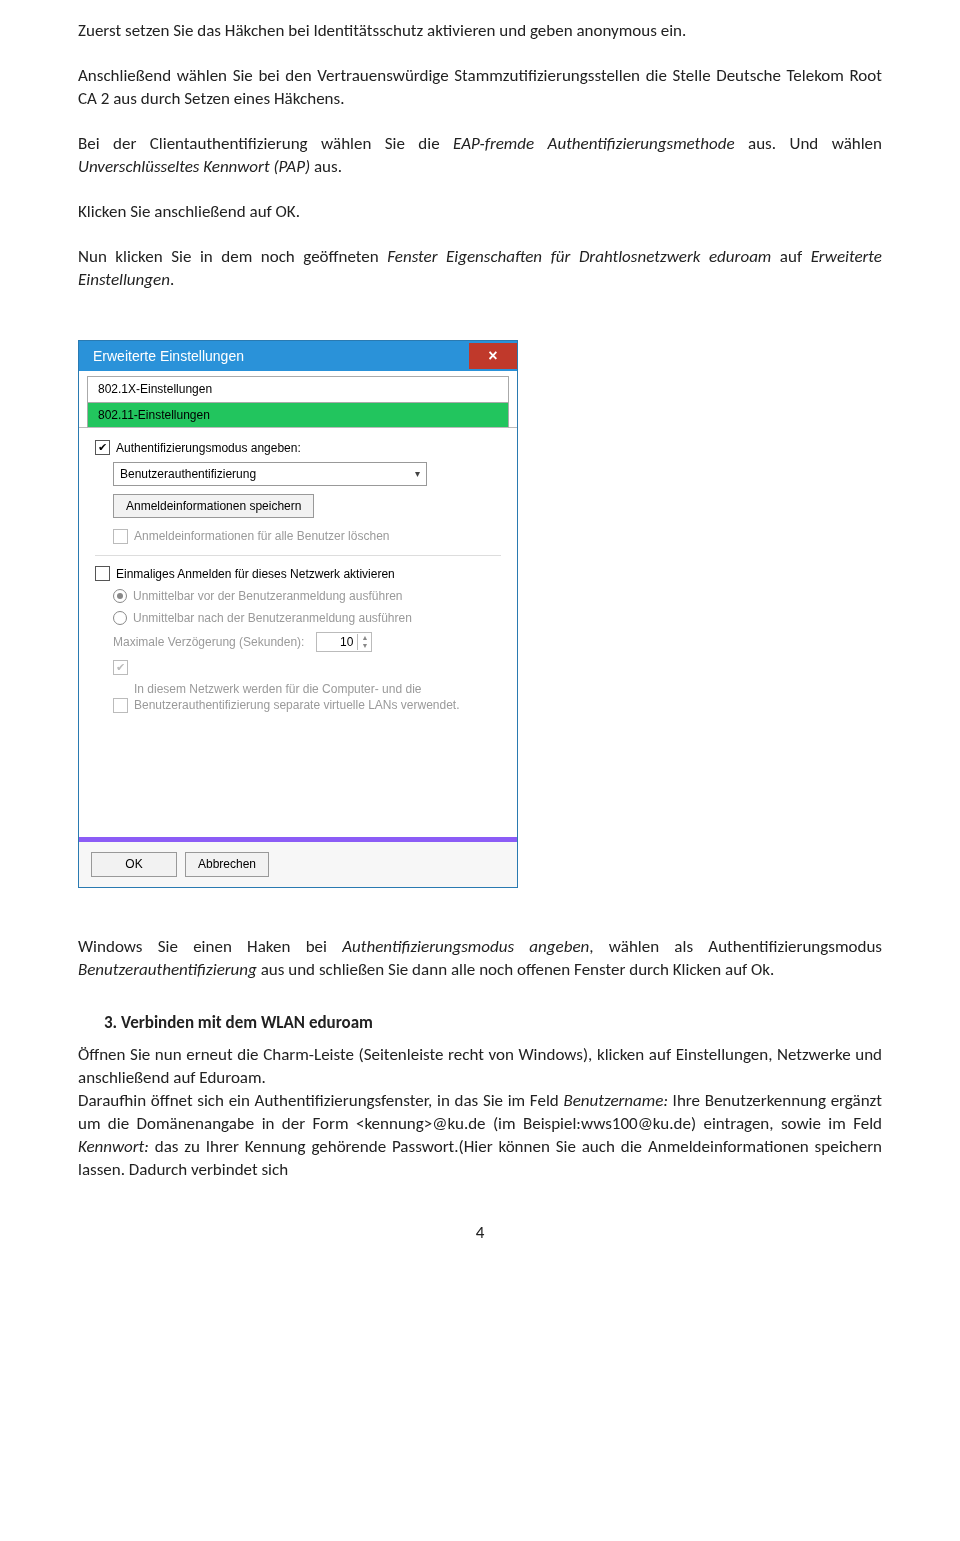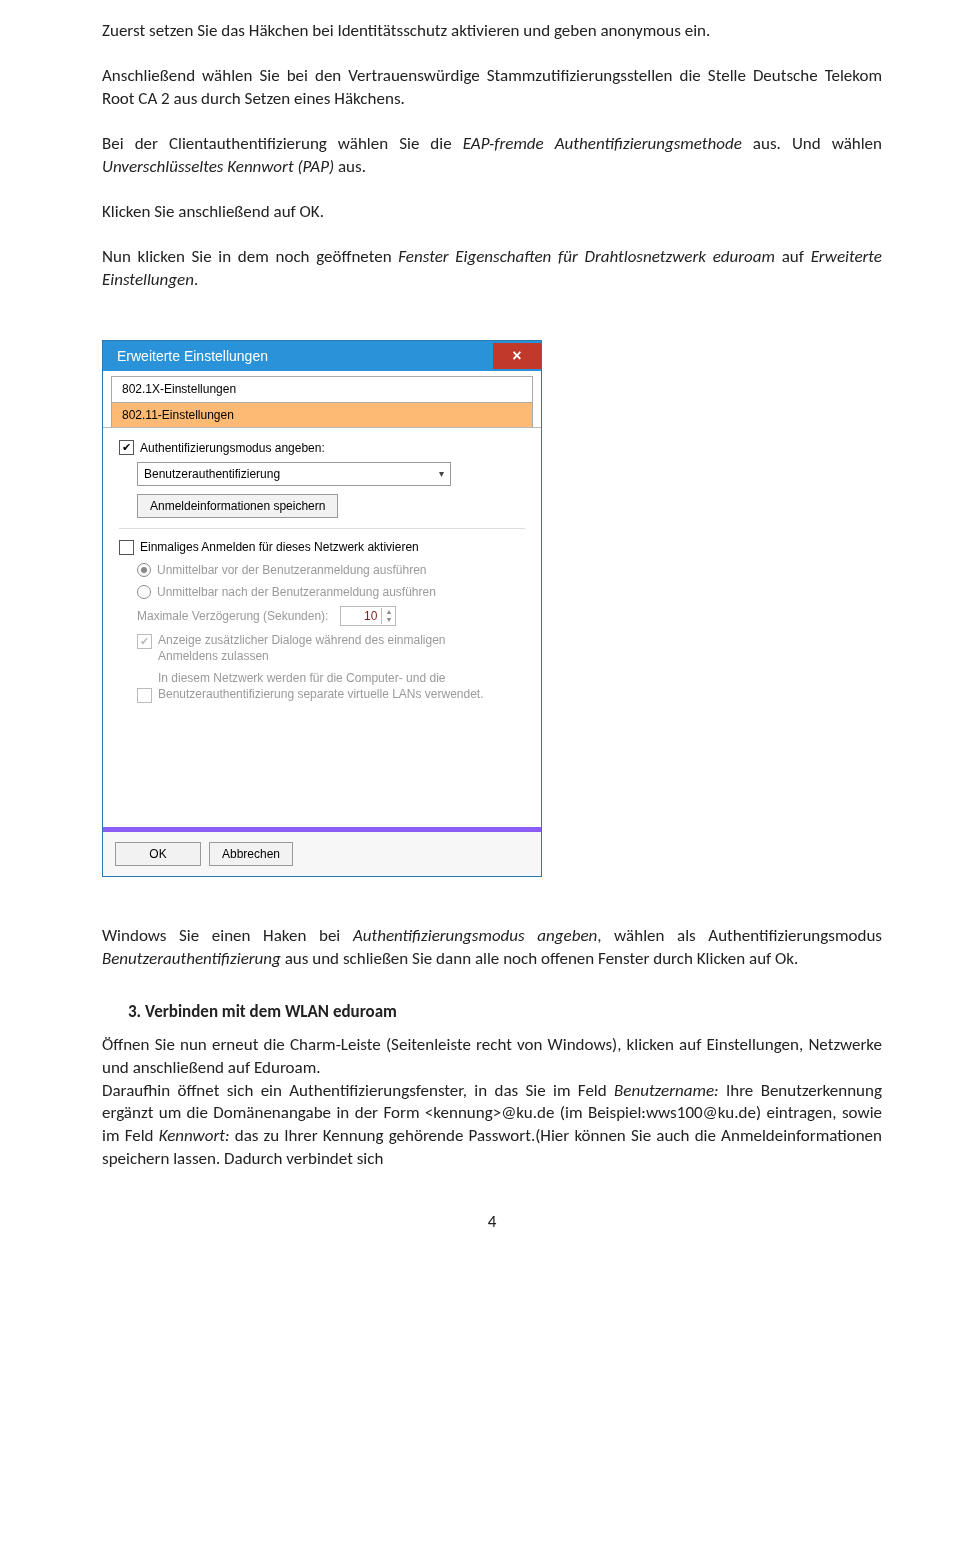"Zuerst setzen Sie das Häkchen" .page { padding: 20px 78px 40px 102px -> 20px 78px 40px 78px }
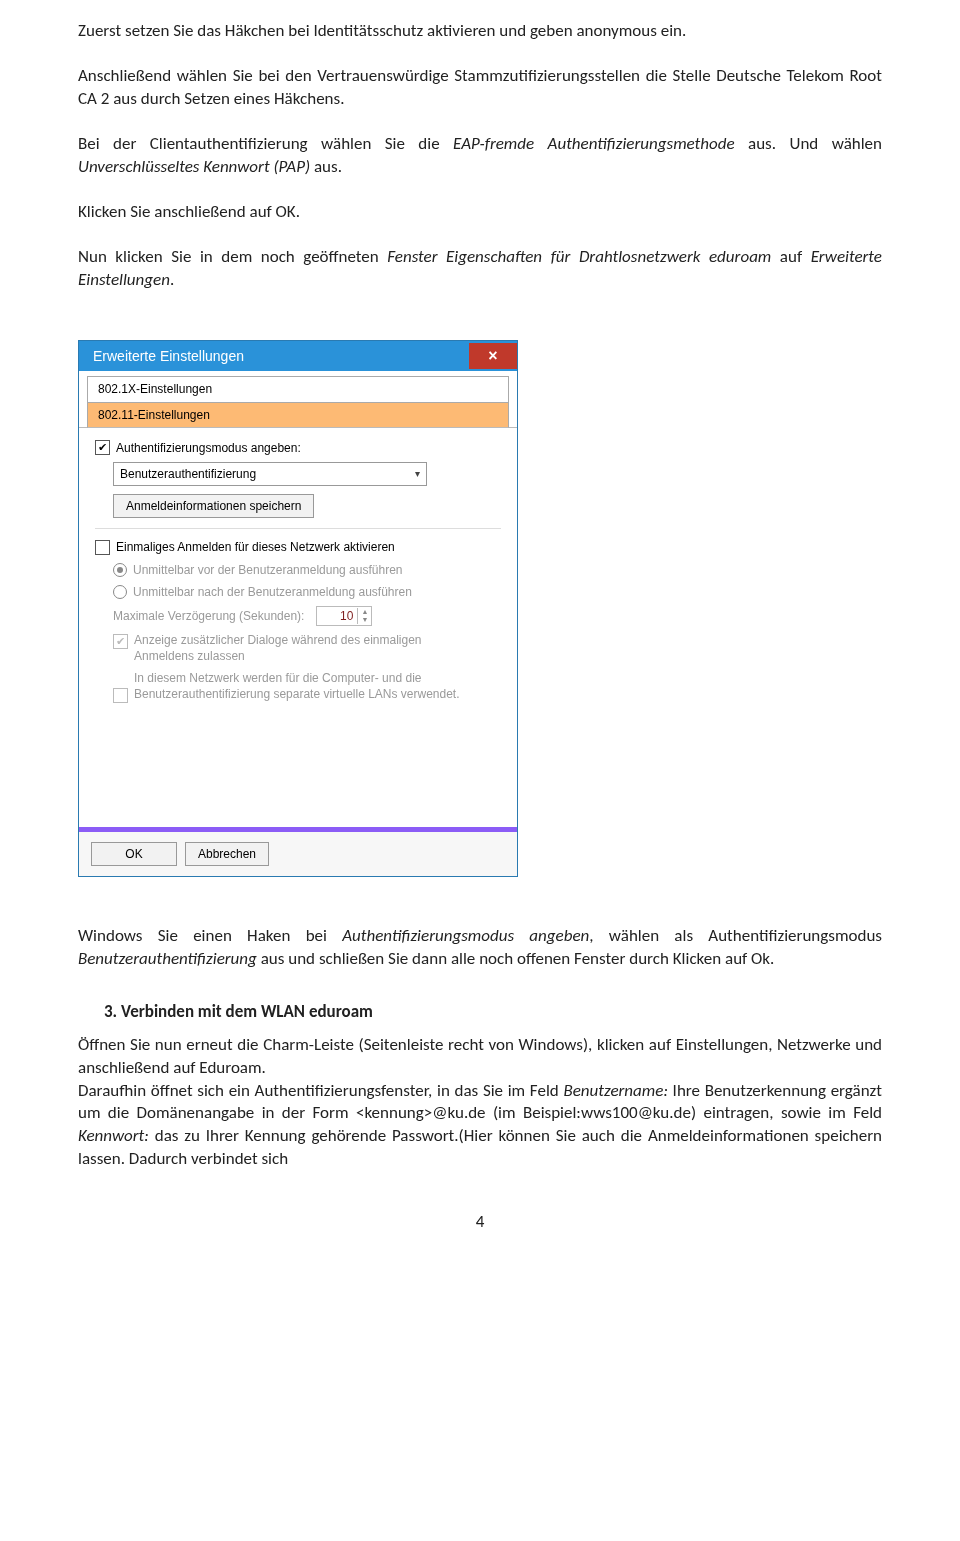"802.11-Einstellungen" .tab.inactive { background: #fdba74 -> #22c55e }
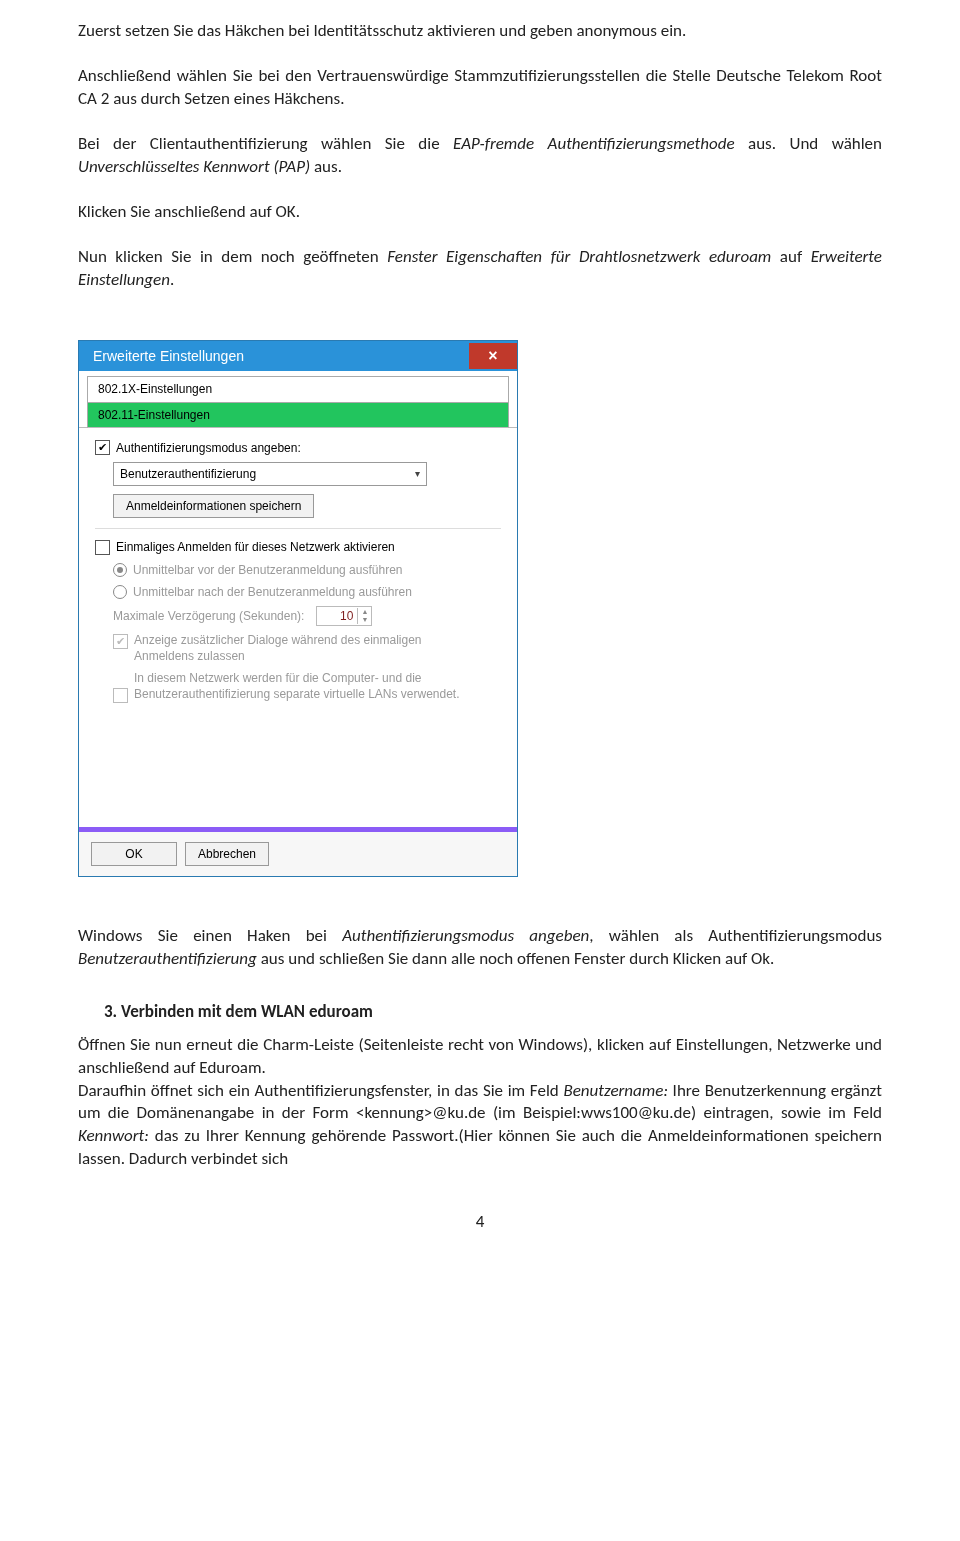"Anmeldeinformationen für alle Benutzer" div.row { html: none -> <div> <span></span> <span>Anmeldeinformationen für alle Benutzer löschen</span> </div> }
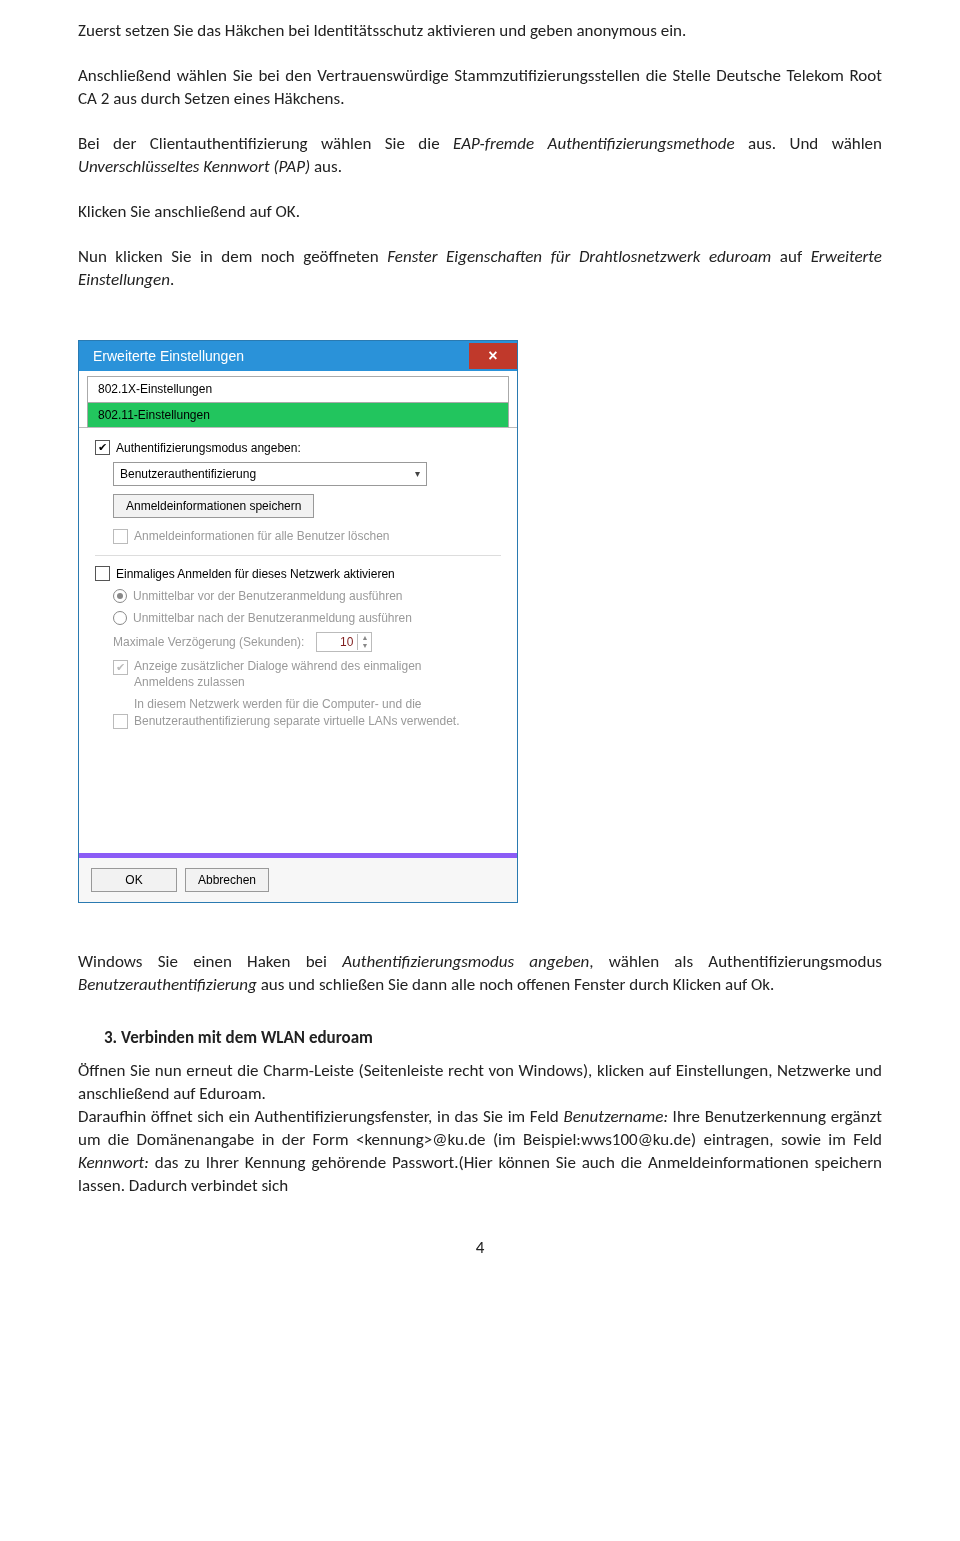"10" .spin input { color: #7f1d1d -> #000000 }
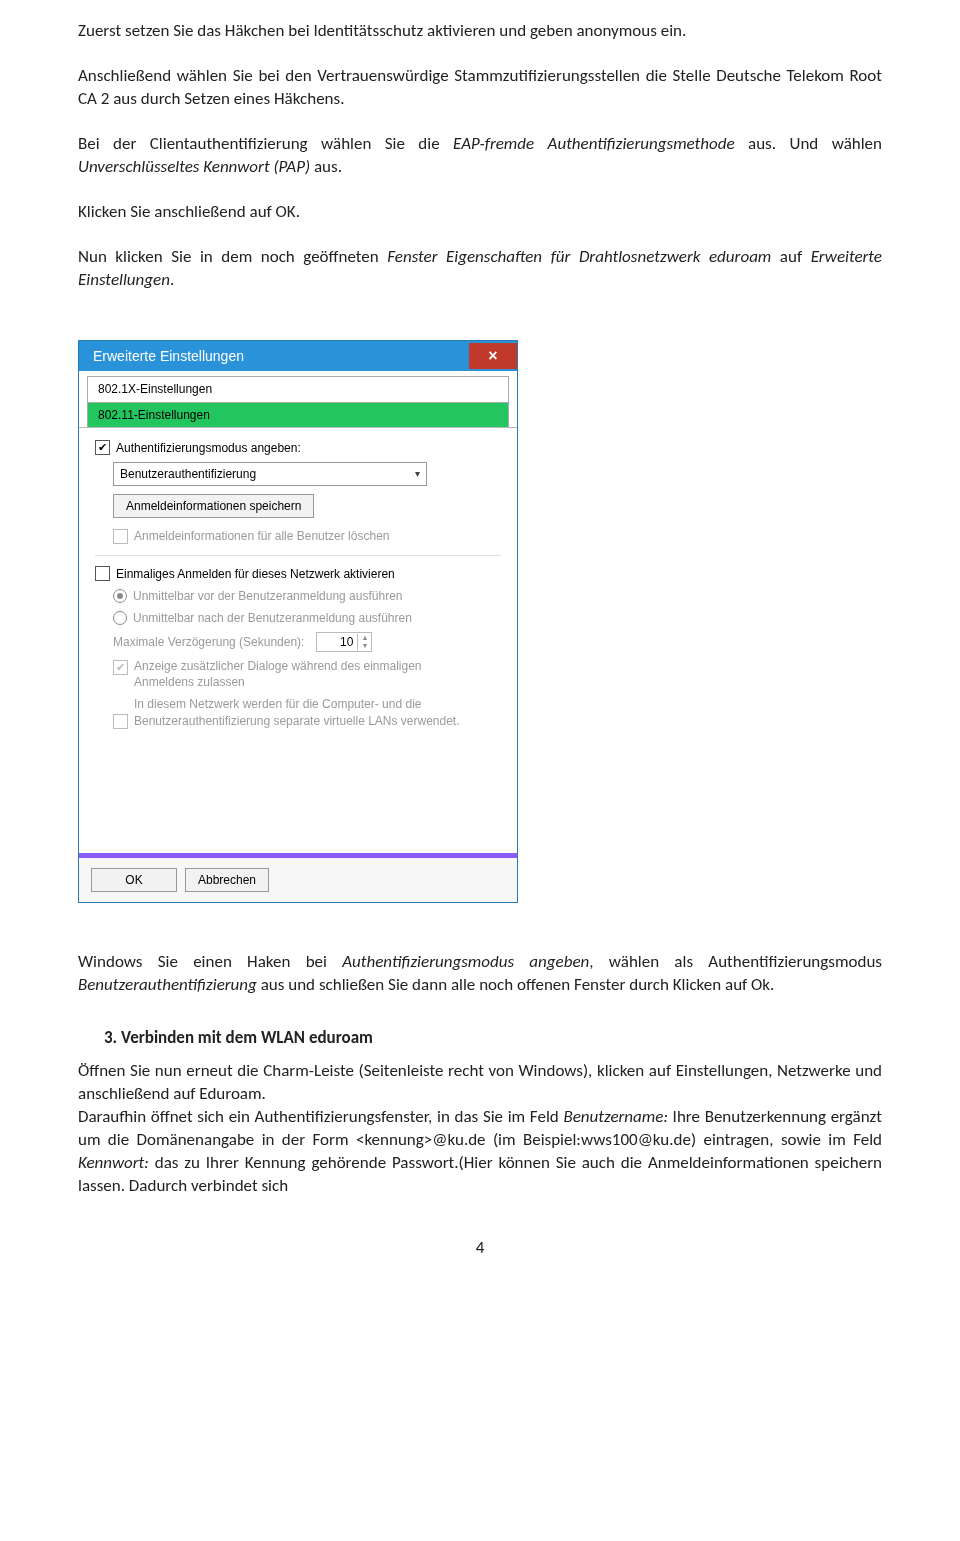"Anzeige zusätzlicher Dialoge während des" span { html: <span>Anzeige zusätzlicher Dialoge während des einmaligen Anmeldens zulassen</span> -> none }
